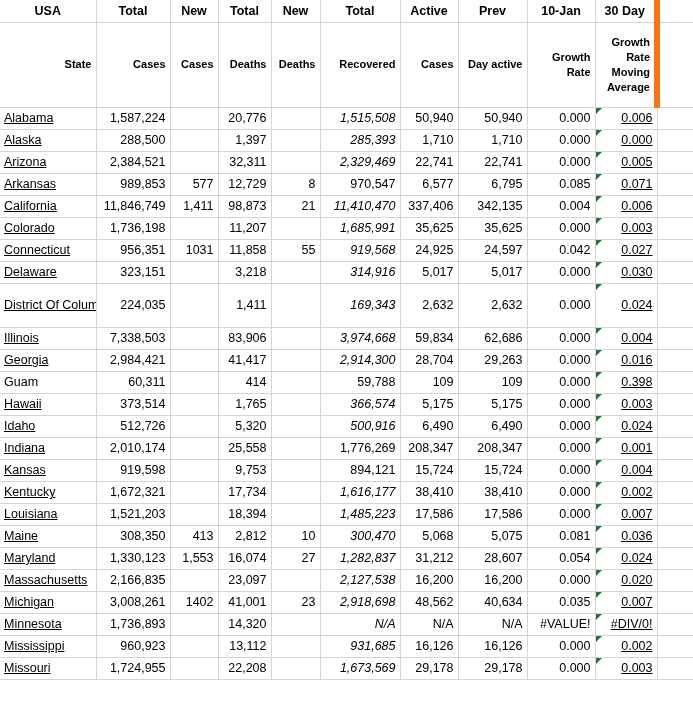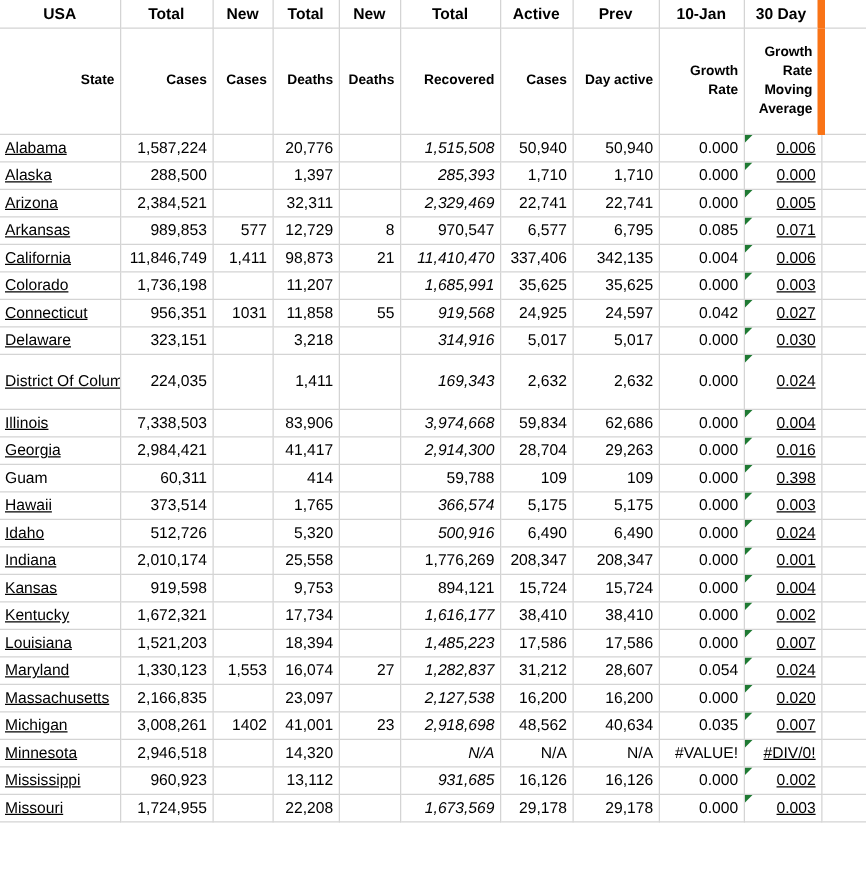"Maine" tr { html: none -> <tr> <td><span>Maine</span></td> <td>308,350</td> <td>413</td> <td>2,812</td> <td>10</td> <td>300,470</td> <td>5,068</td> <td>5,075</td> <td>0.081</td> <td>0.036</td> <td></td> </tr> }
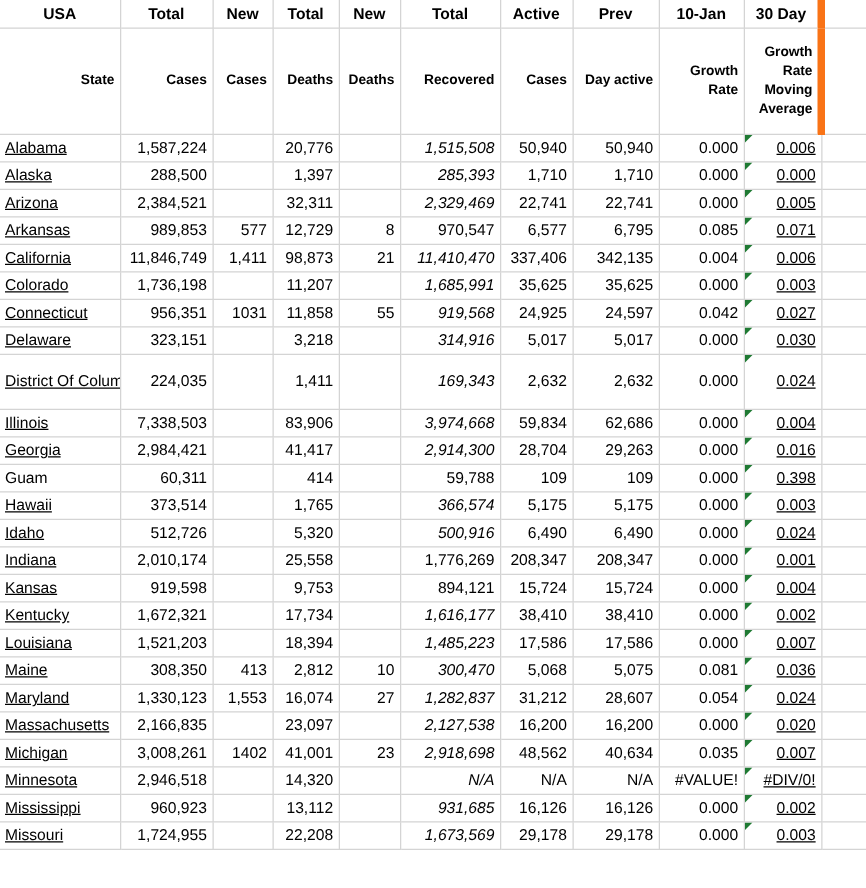"2,946,518" td.num { text: 2,946,518 -> 1,736,893 }
